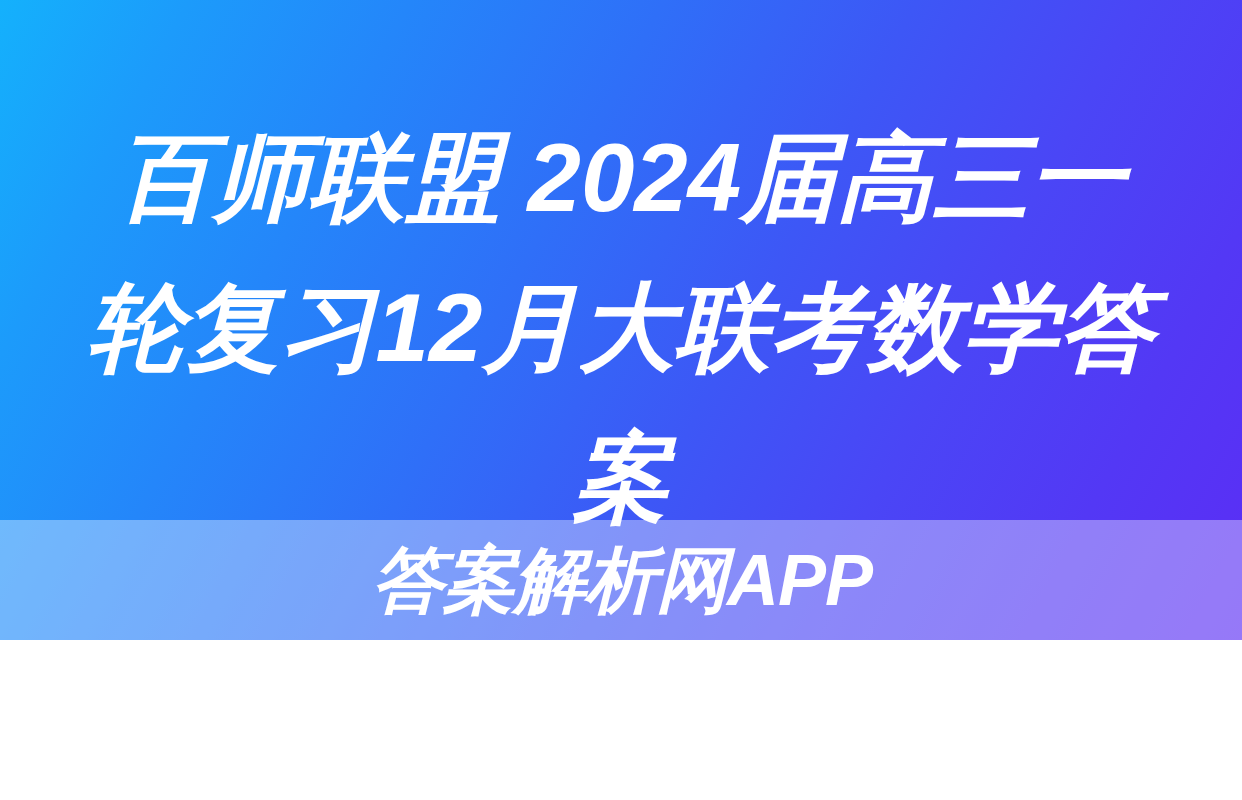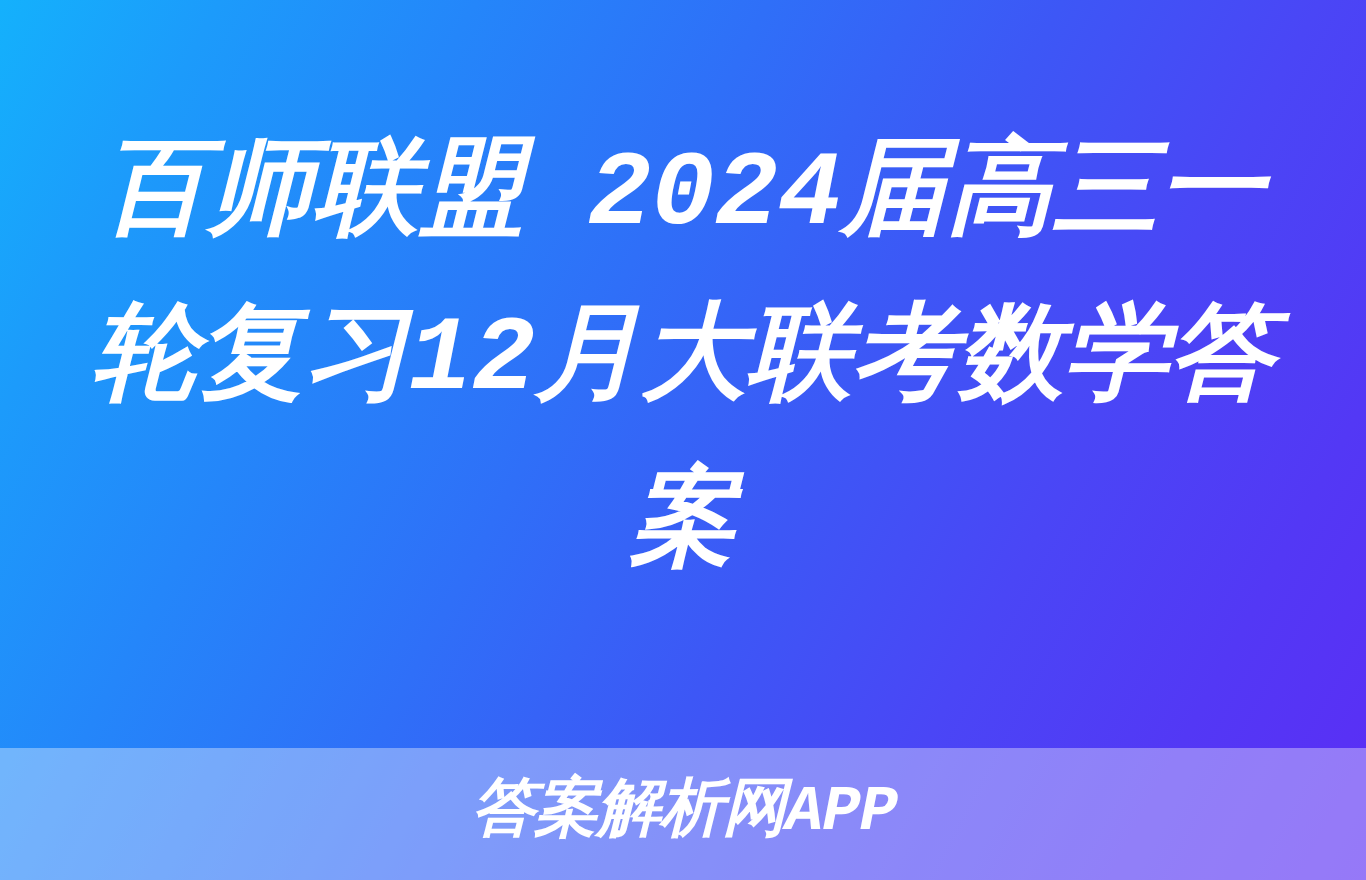"百师联盟 2024届高三一轮复习12月大联考数学答案" .poster { font-family: Liberation Mono, monospace -> Liberation Sans, sans-serif; height: 800px -> 640px }
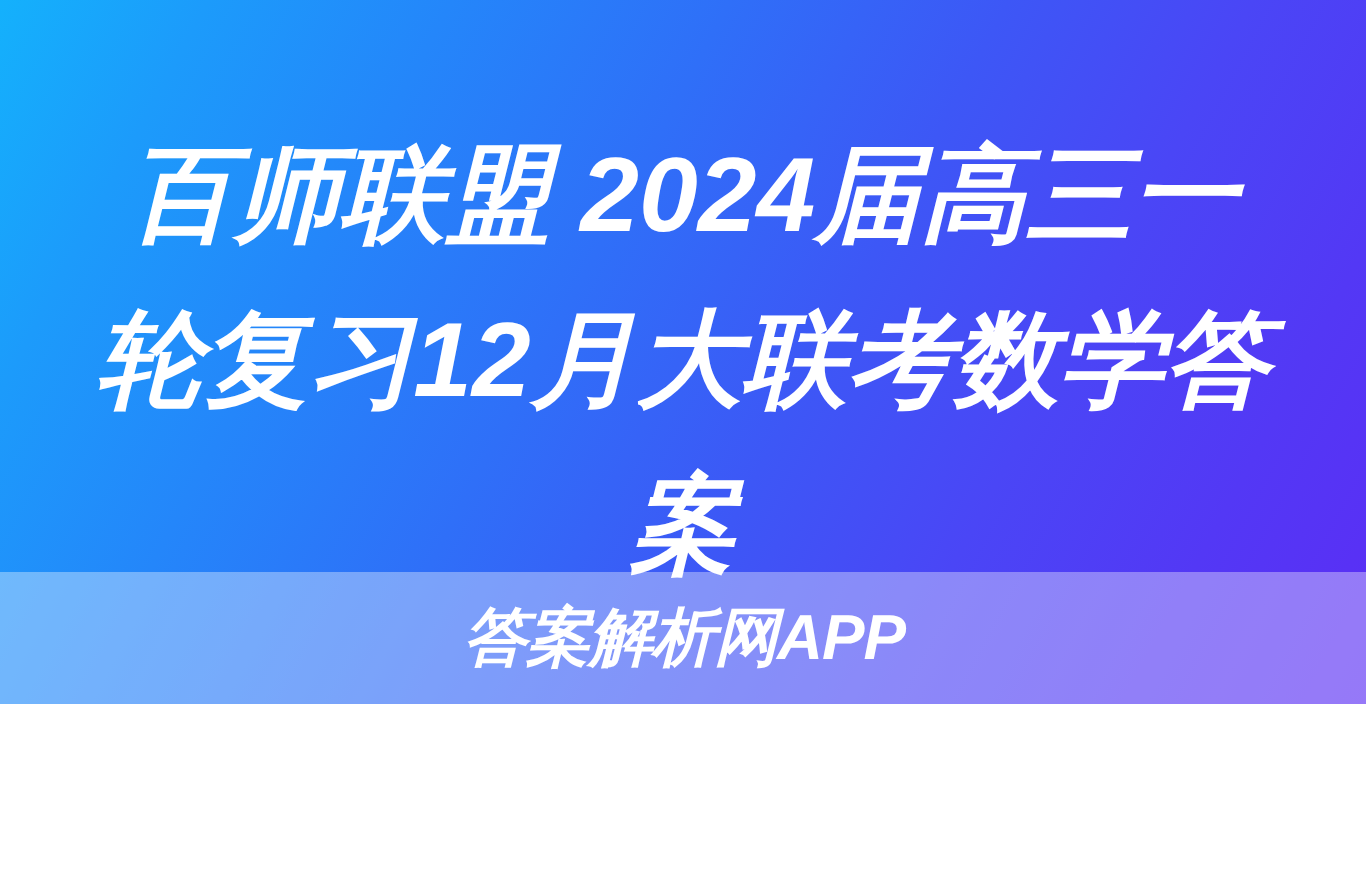"答案解析网APP" .watermark-text { font-size: 58px -> 72px }
